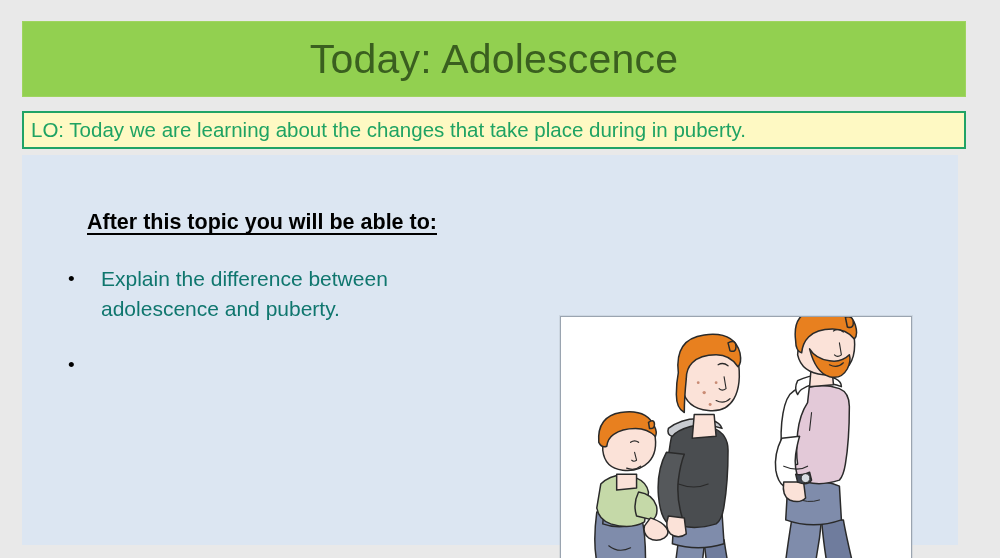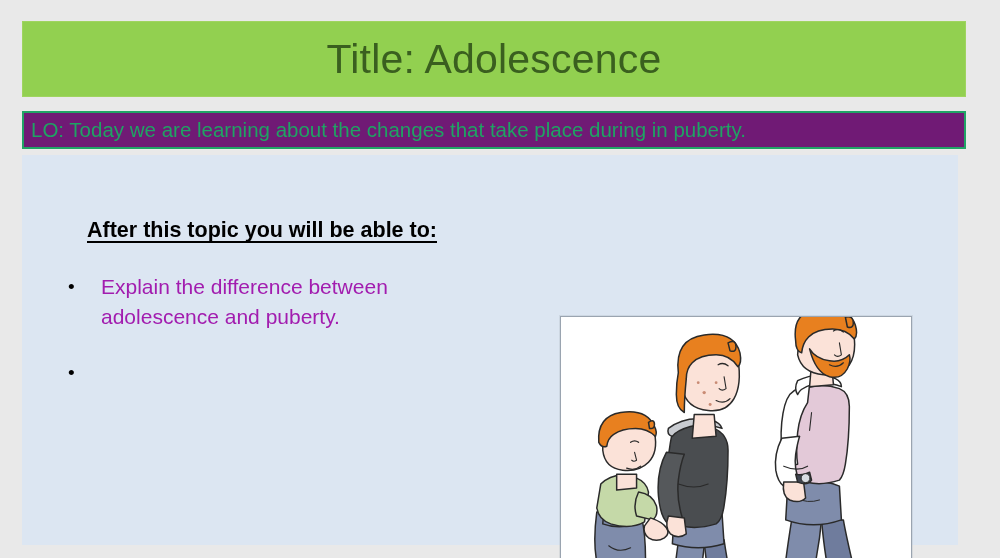"Title: Adolescence" div { text: Title -> Today }
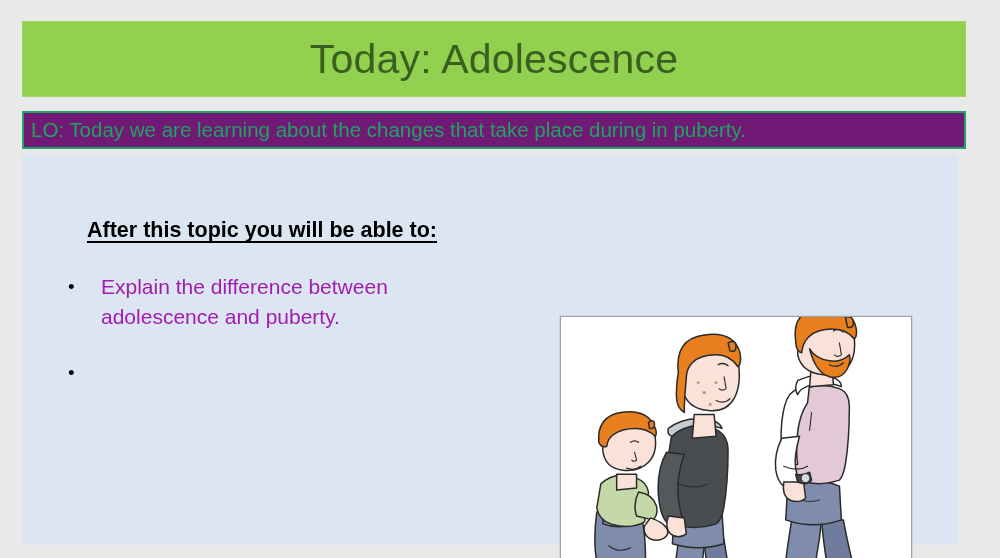"LO: Today we are learning" #lo-bar { background: #701a75 -> #fef9c3 }
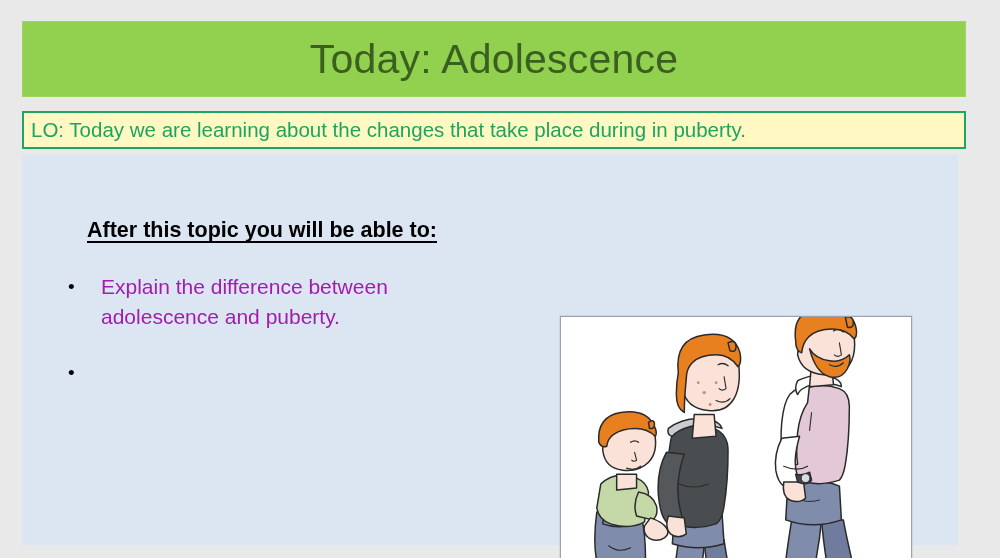"After this topic you will" #objectives-heading { margin: 8px 0 29px 21px -> 0 0 29px 21px }
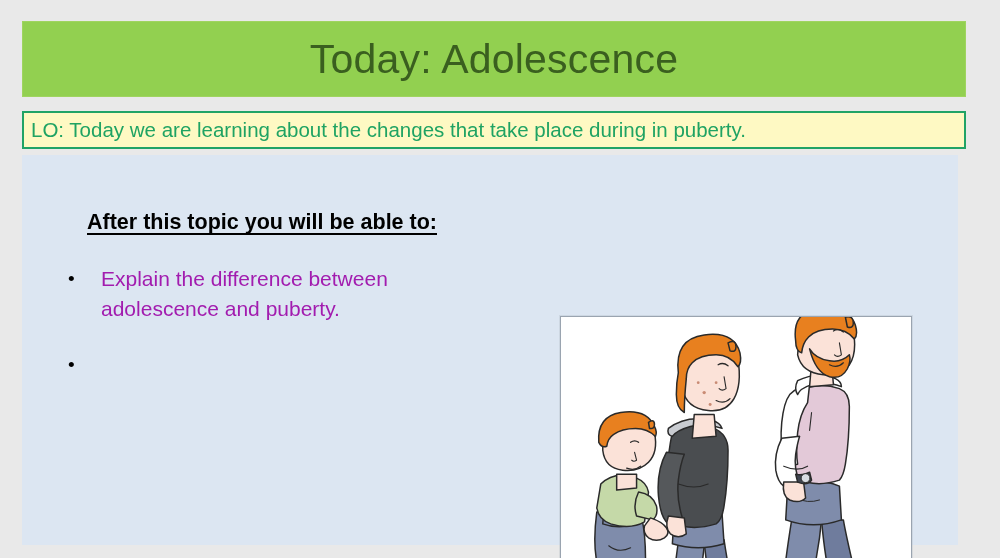"Explain the difference between" .bullet-text { color: #a21caf -> #0f766e }
